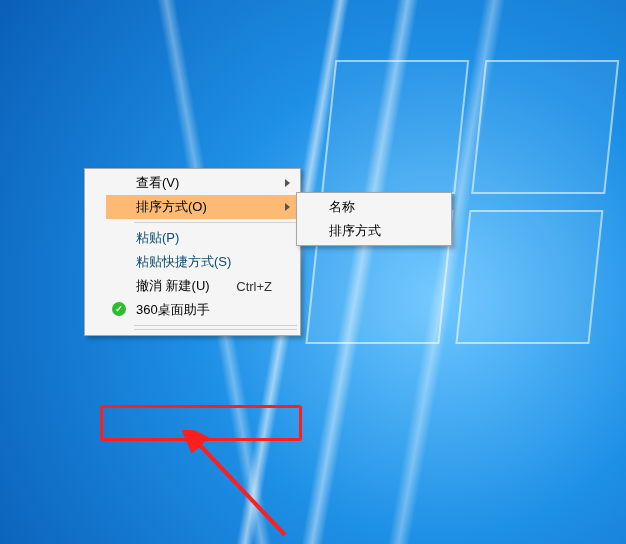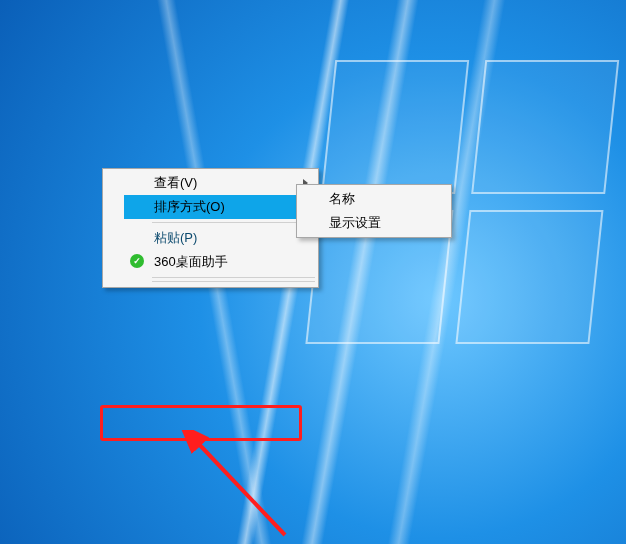"查看(V)" #ctx { left: 102px -> 84px }
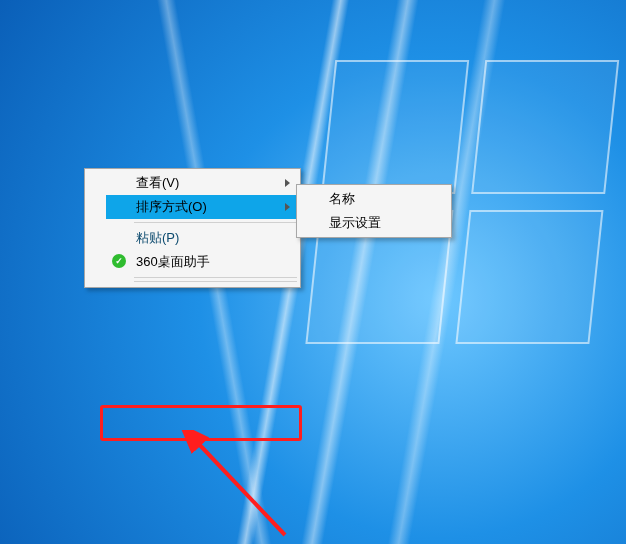"排序方式(O)" .menu .row.hover { background: #0ea5e9 -> #fdba74 }
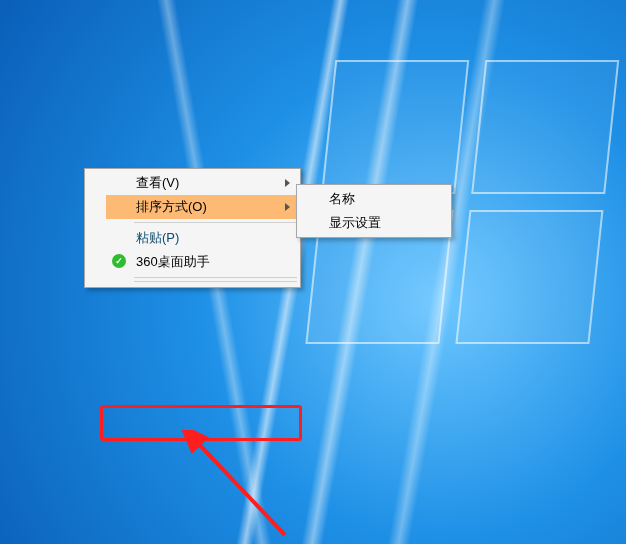"名称" #sub { top: 184px -> 192px }
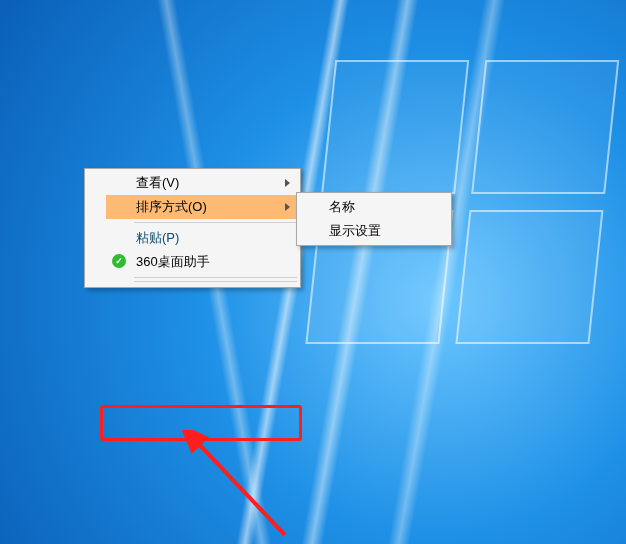"显示设置" span { text: 显示设置 -> 排序方式 }
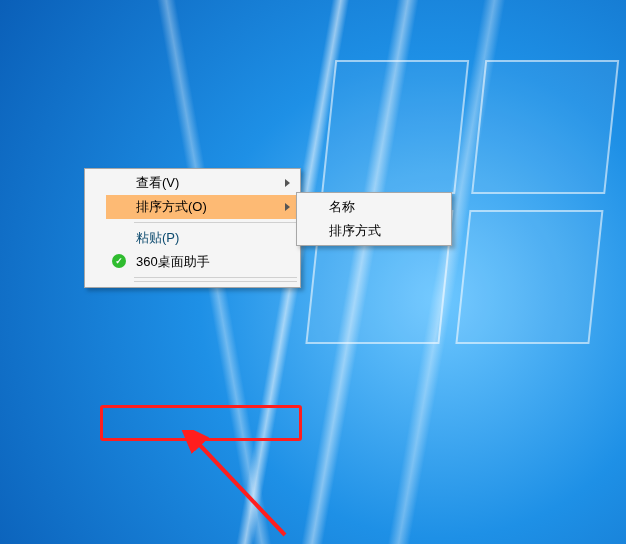"粘贴快捷方式(S)" div.row { html: none -> <div> <span>粘贴快捷方式(S)</span> </div> }
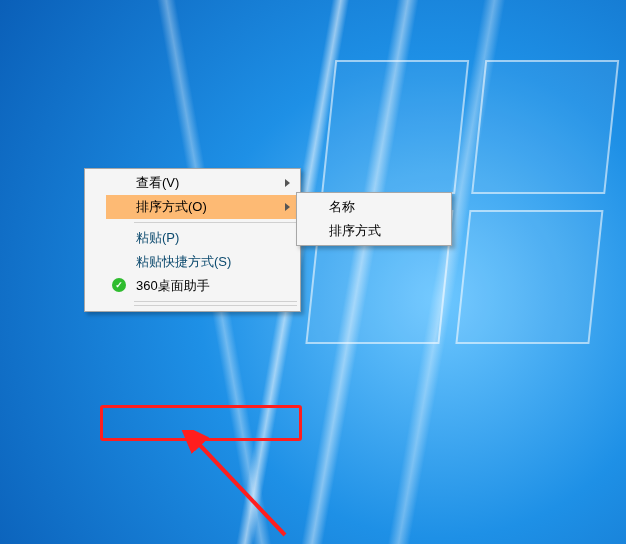"撤消 新建(U)" div.row { html: none -> <div> <span>撤消 新建(U)</span> <span>Ctrl+Z</span> </div> }
